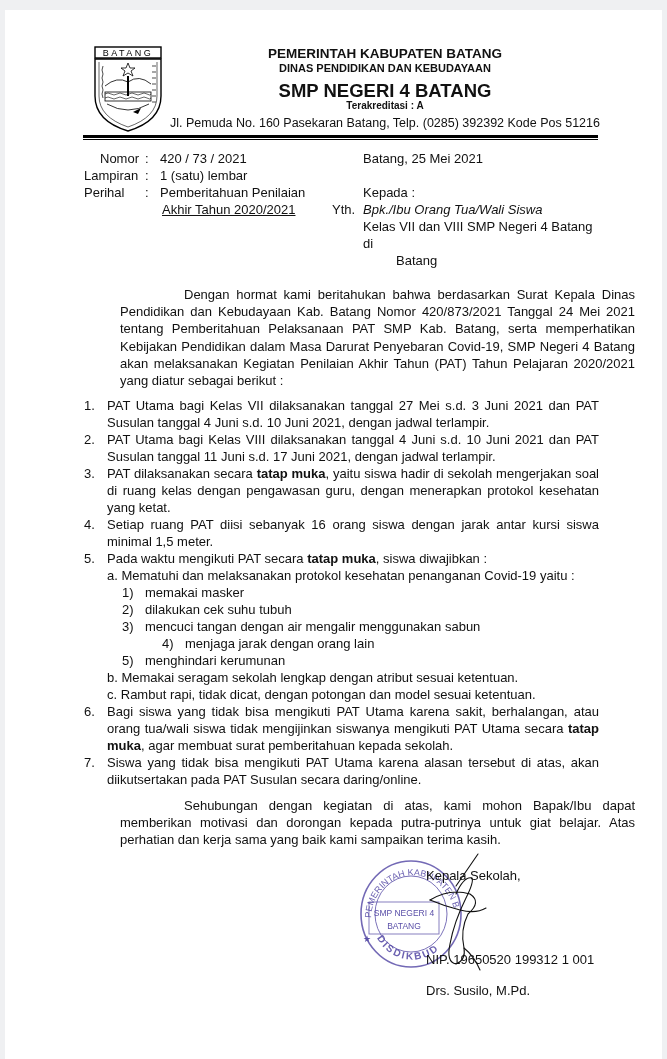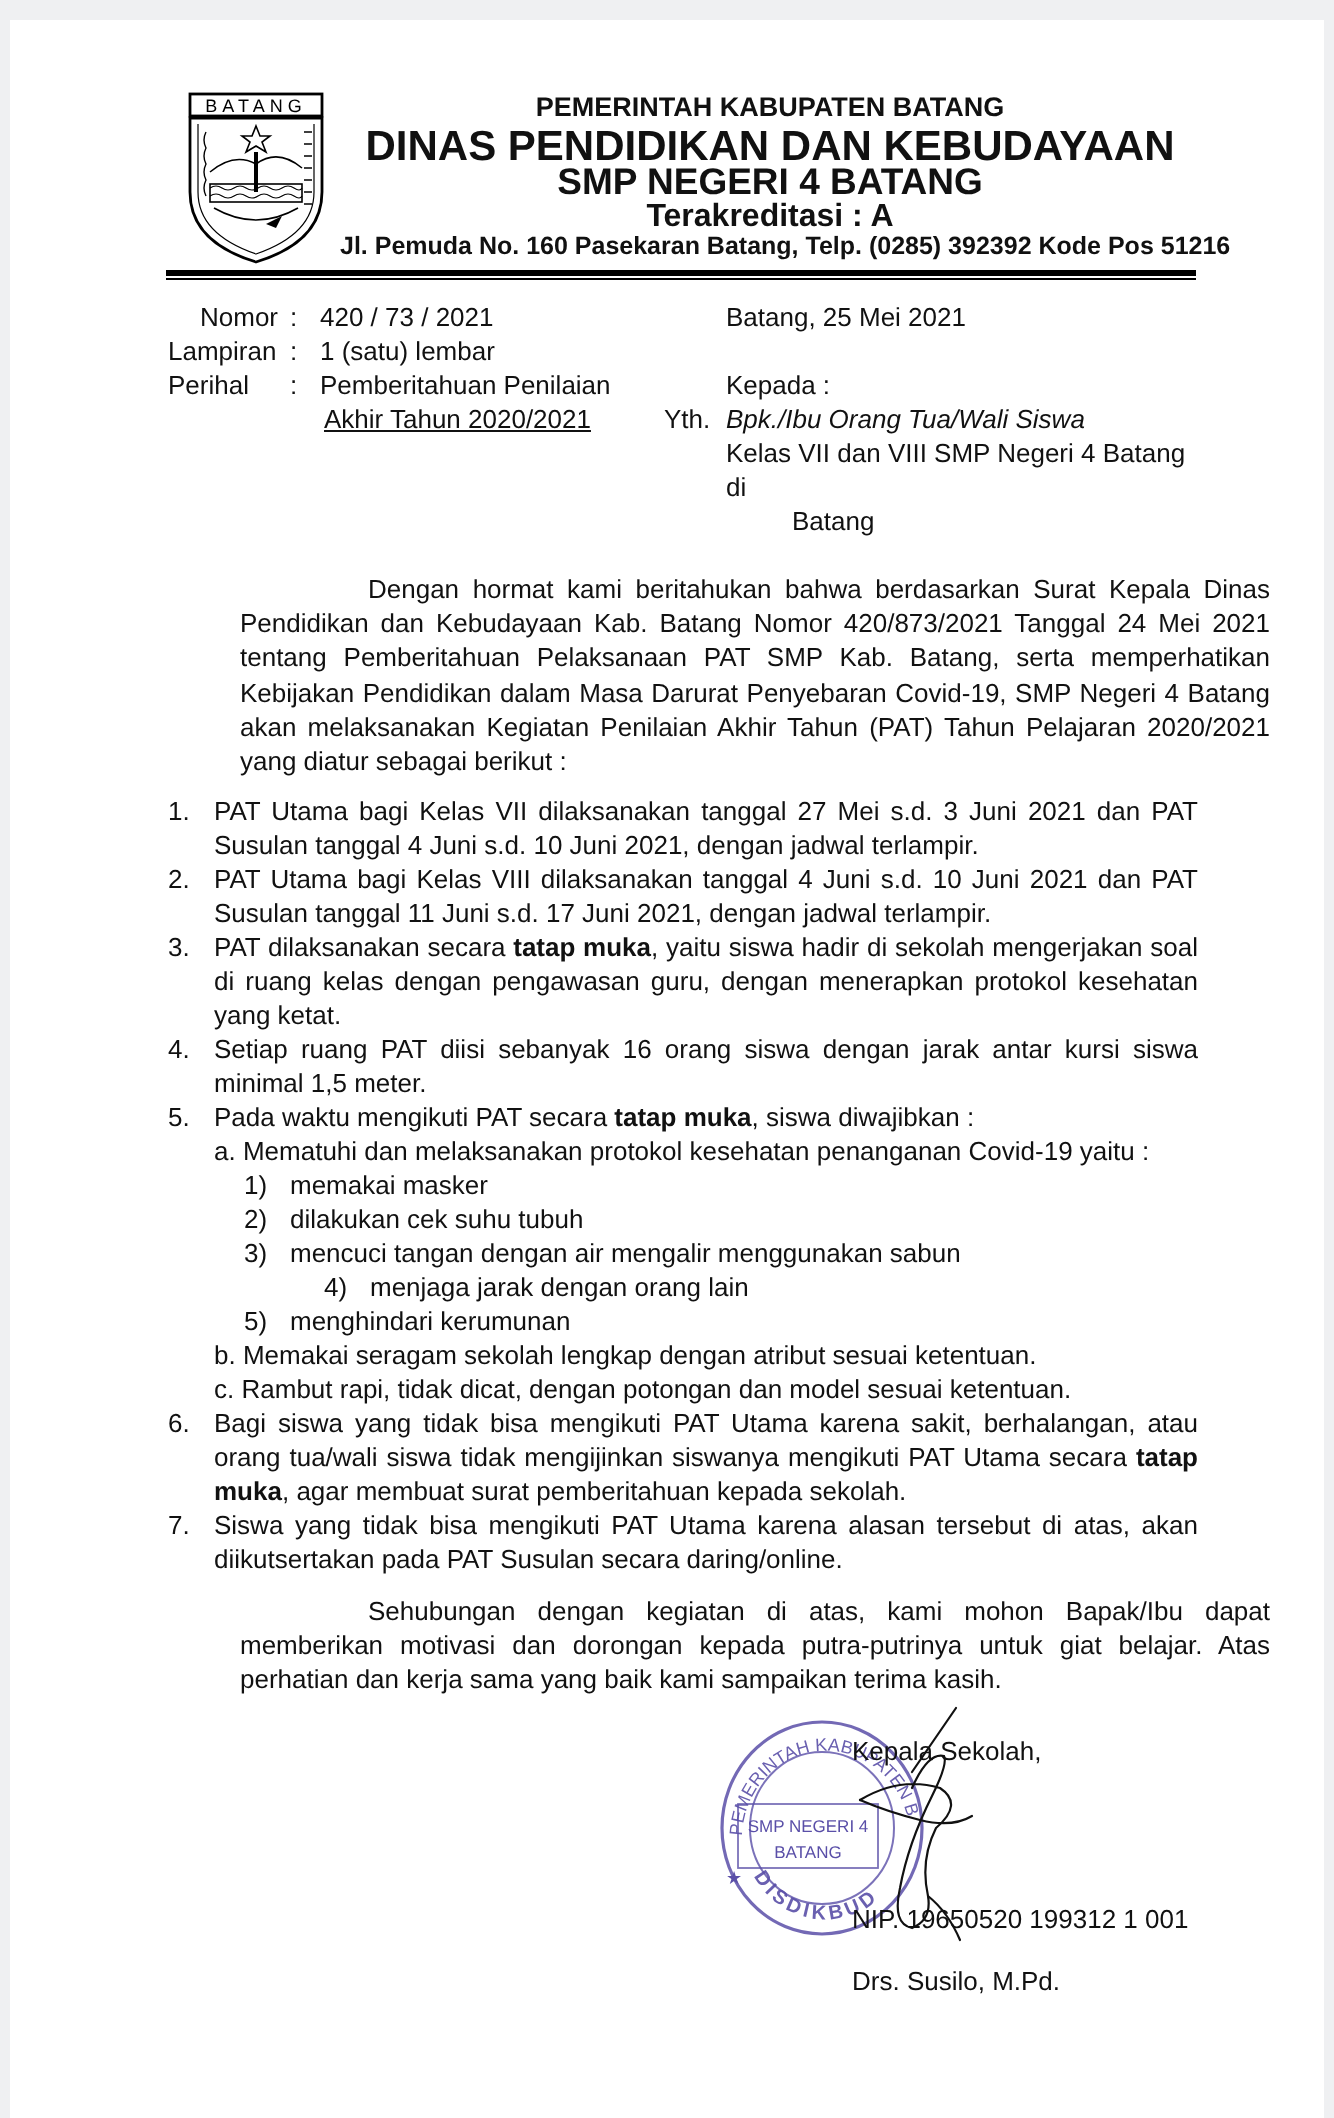"DINAS PENDIDIKAN DAN KEBUDAYAAN" .kop2 { font-size: 21px -> 11px }
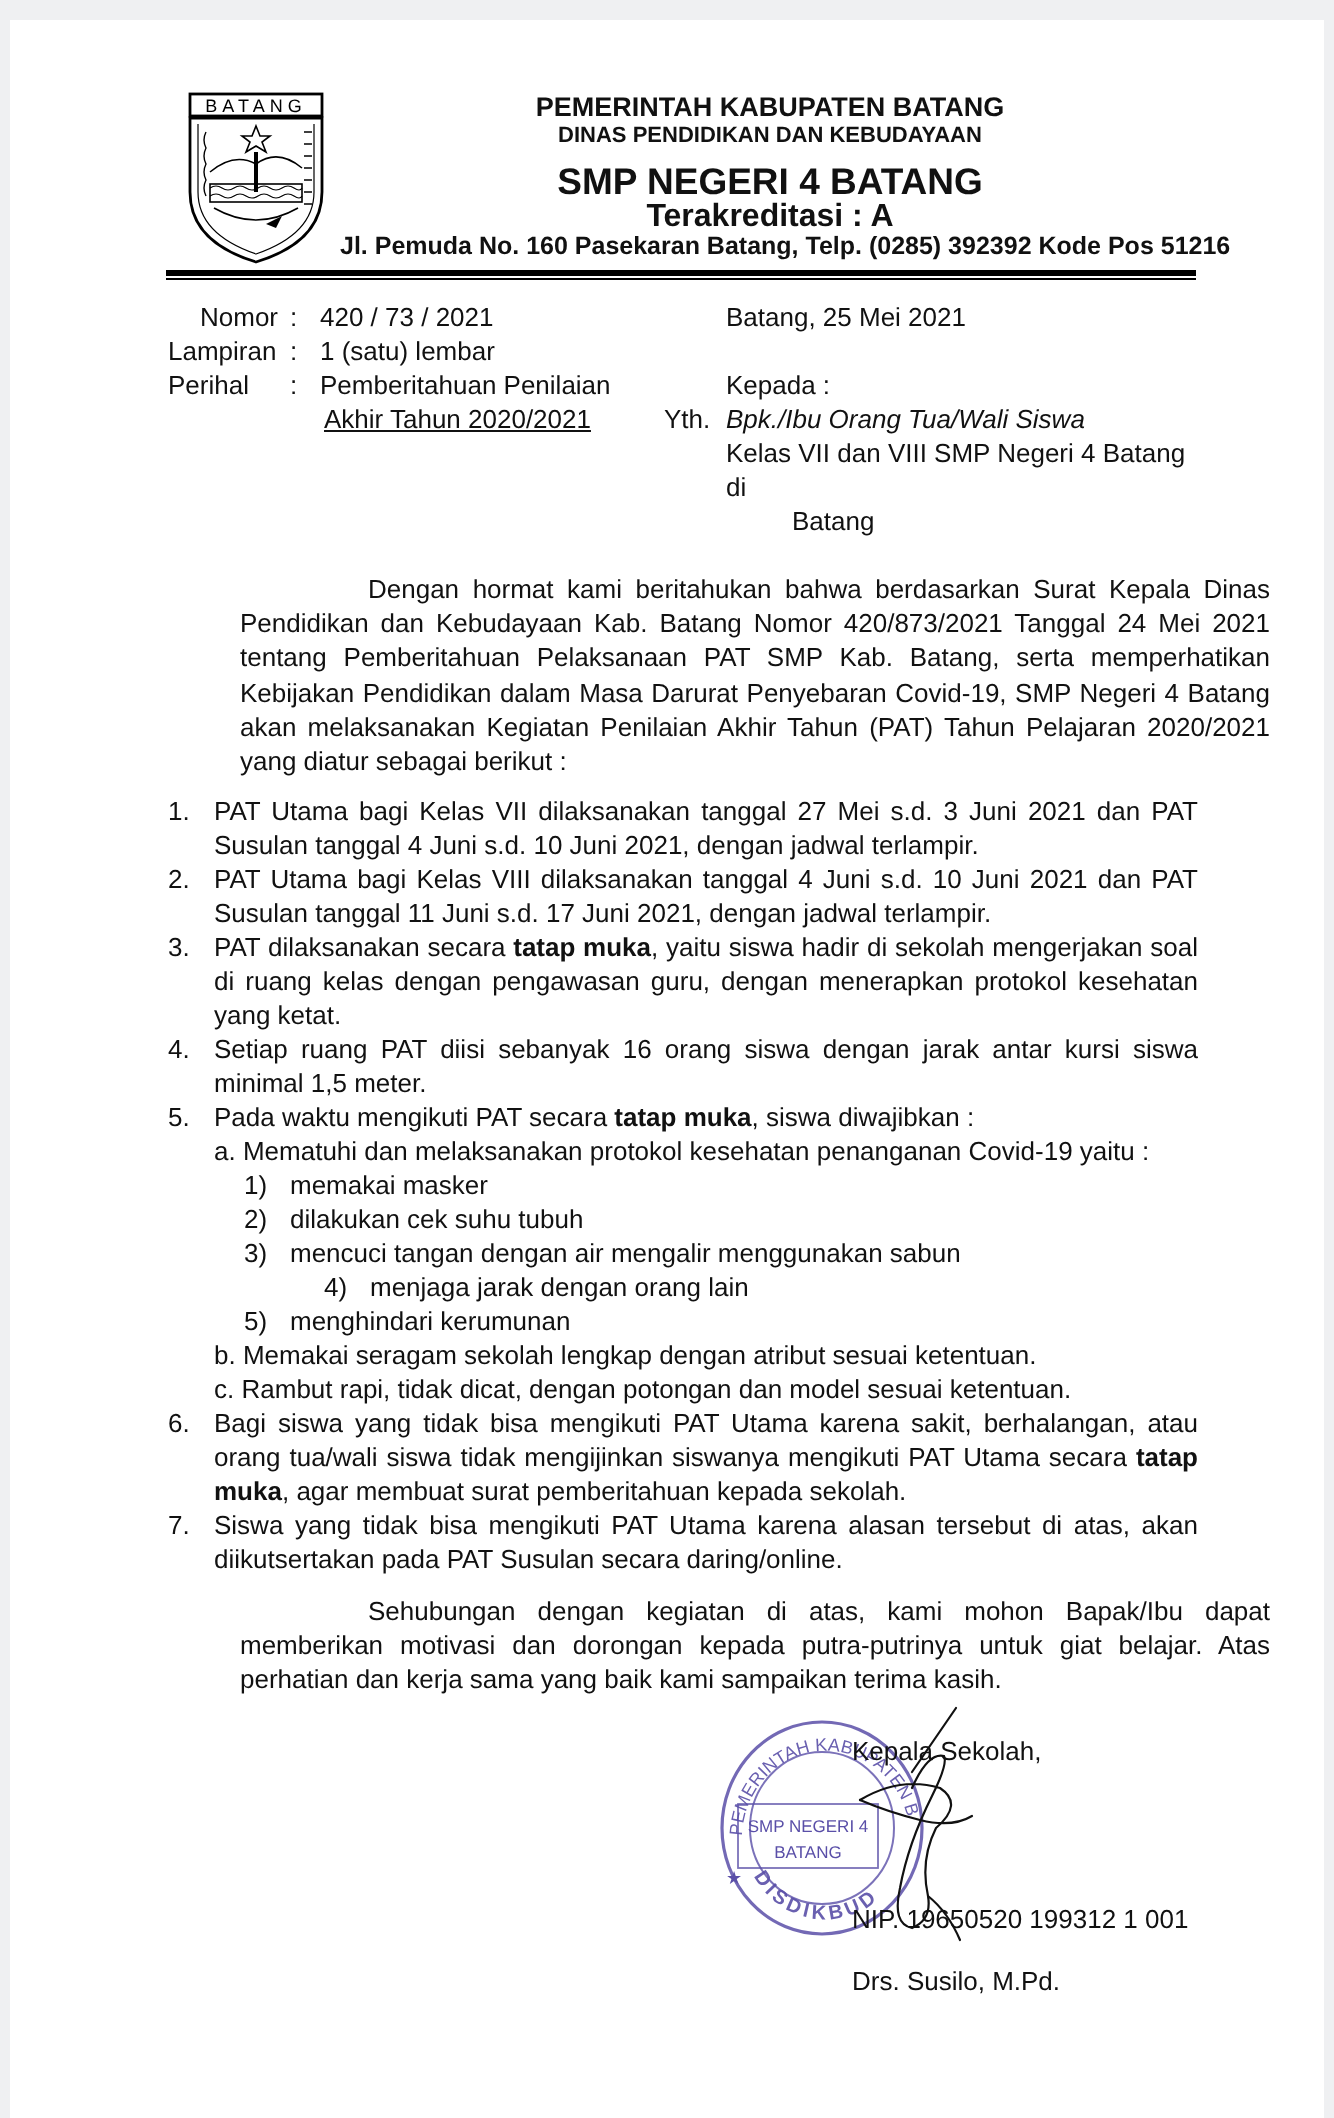"Terakreditasi : A" .kop4 { font-size: 16px -> 10px }
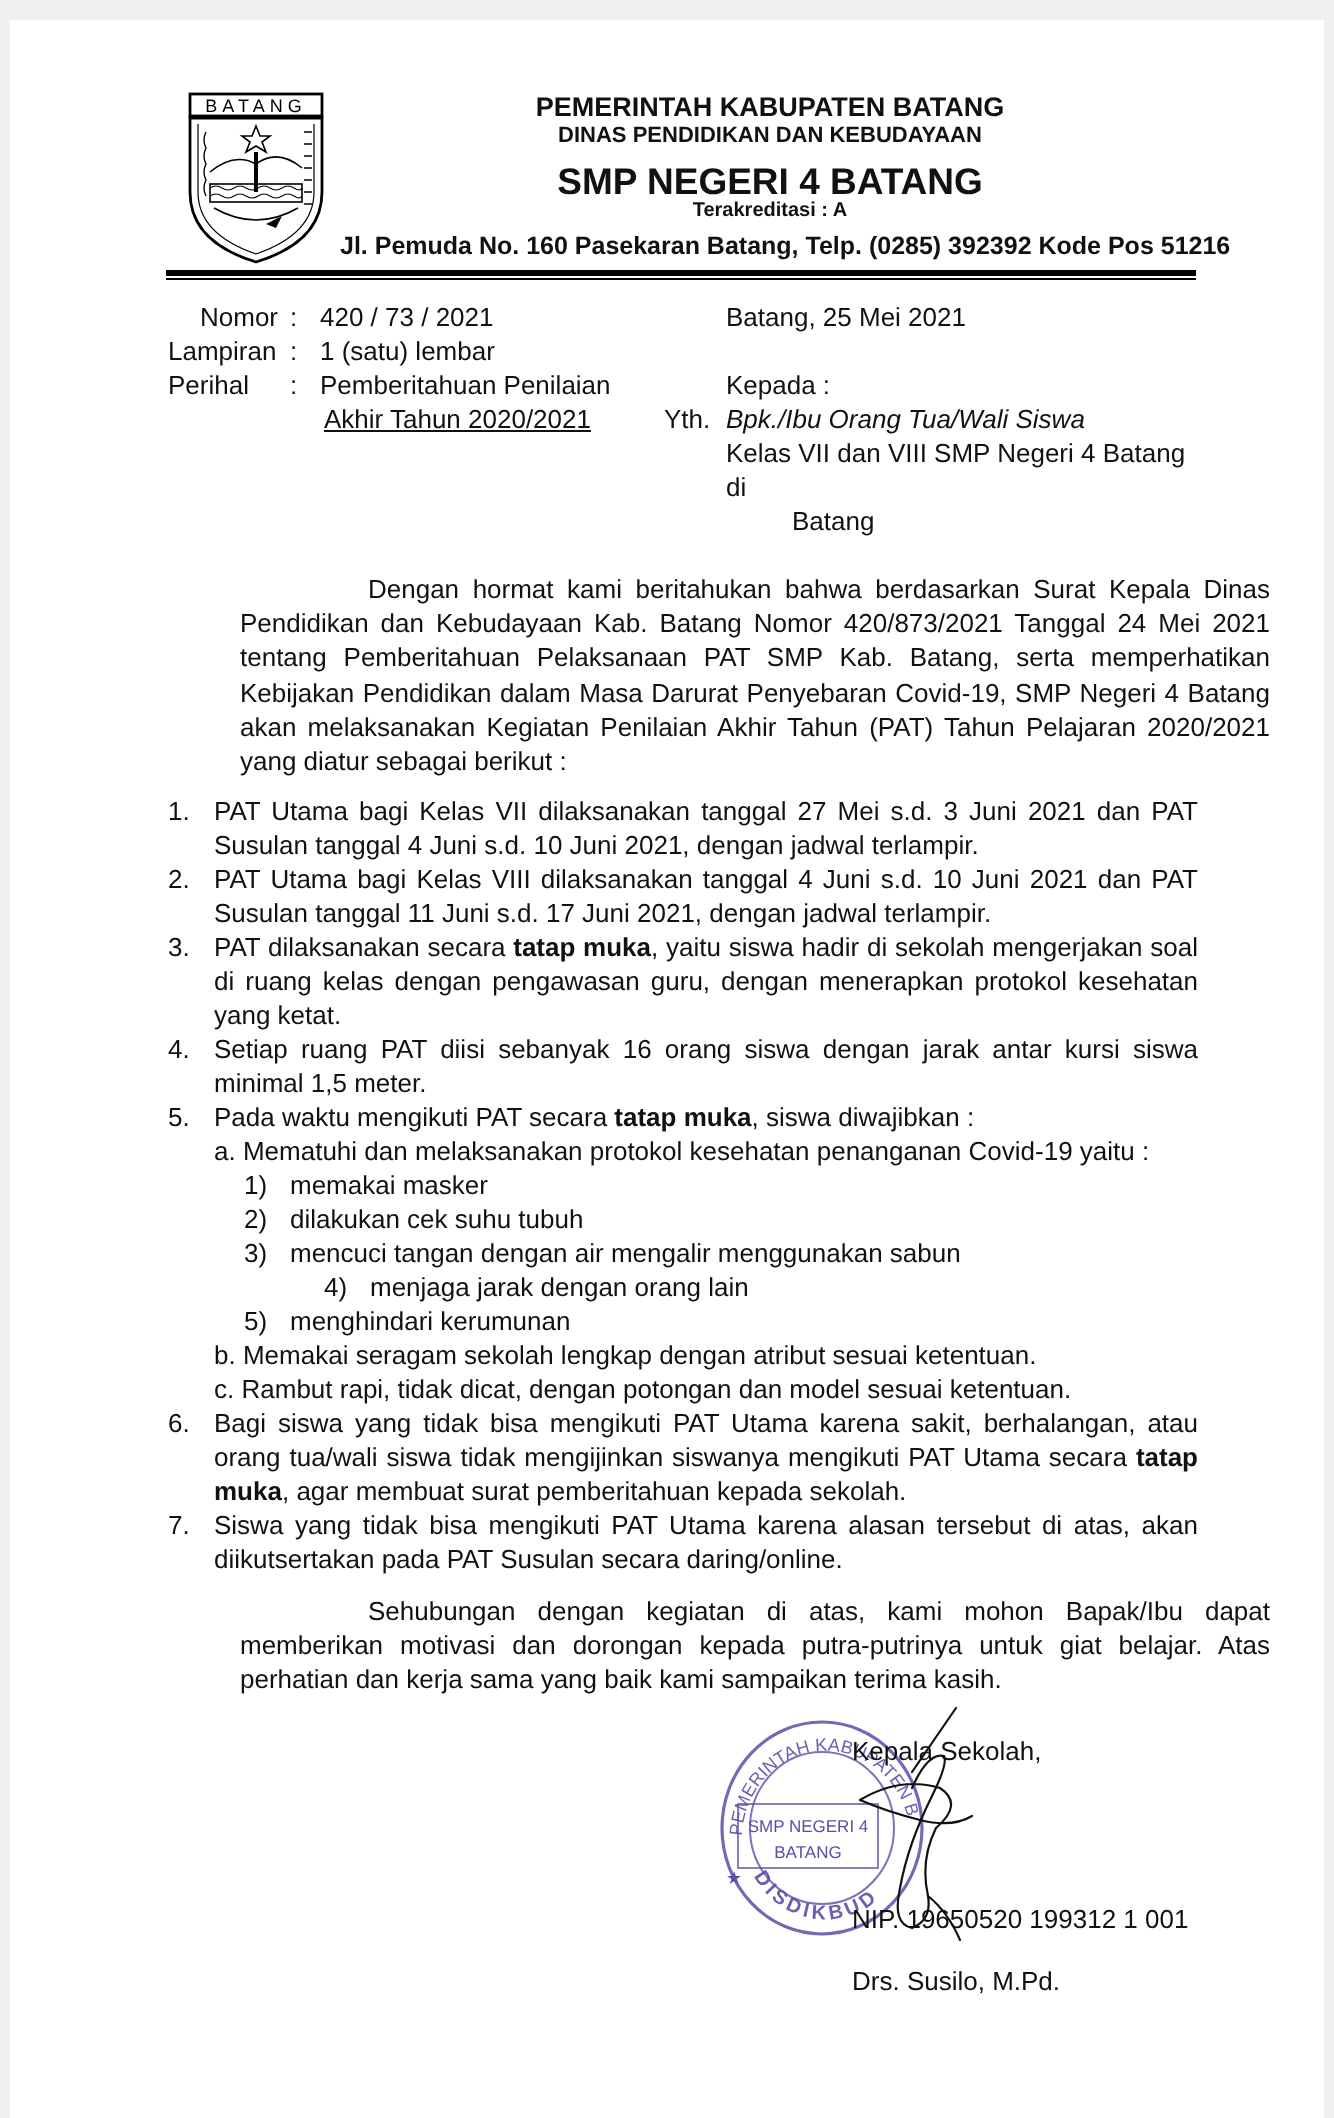"Jl. Pemuda No. 160 Pasekaran" .kop5 { font-weight: bold -> normal }
